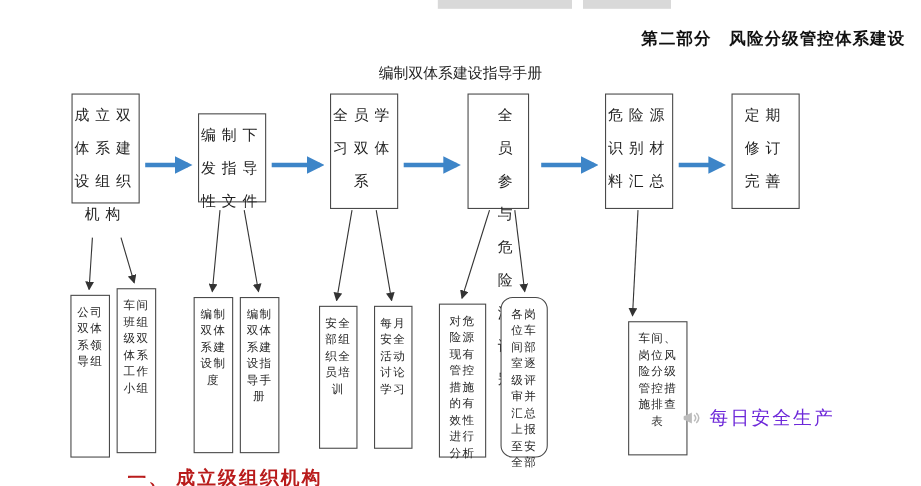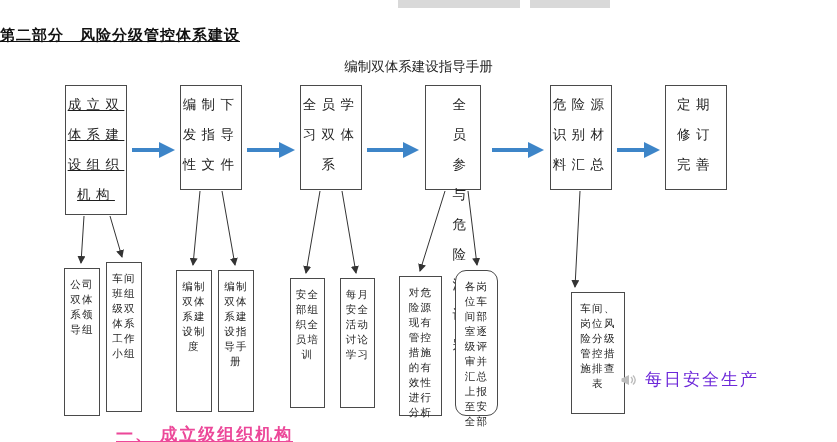"第二部分 风险分级管控体系建设" .doc-title { text-align: left -> right; text-decoration: underline -> none }
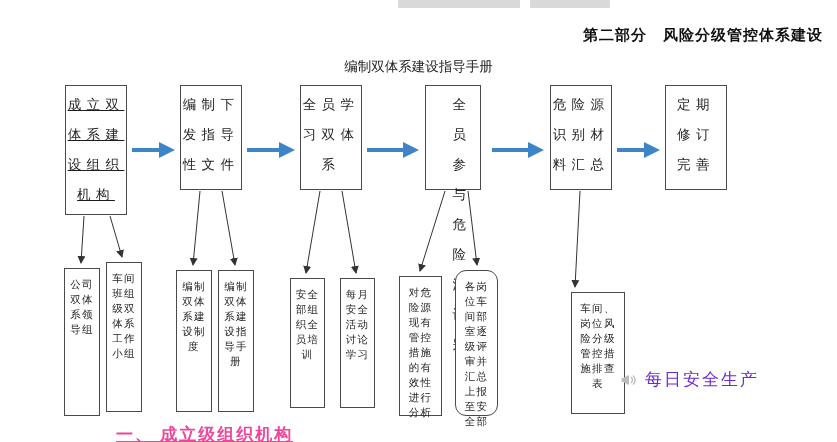"成立双" div.box { height: 130px -> 100px; text-decoration: underline -> none }
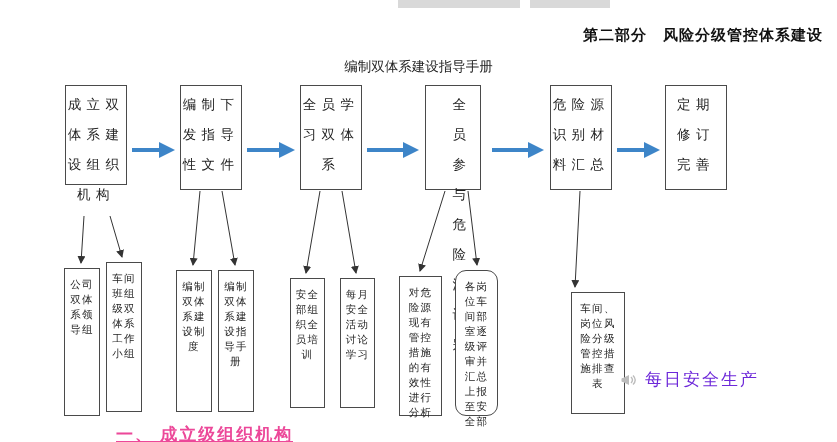"编制下" div.box { height: 105px -> 81px; top: 85px -> 103px }
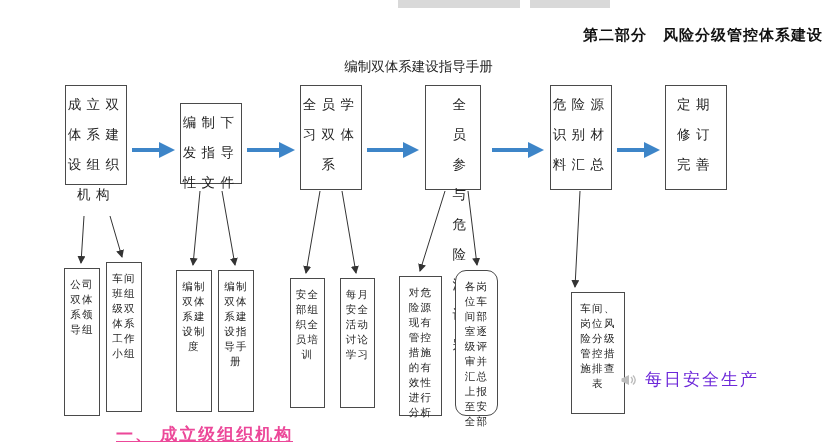"一、 成立级组织机构" .bottom-heading { color: #ec4899 -> #b91c1c; text-decoration: underline -> none }
